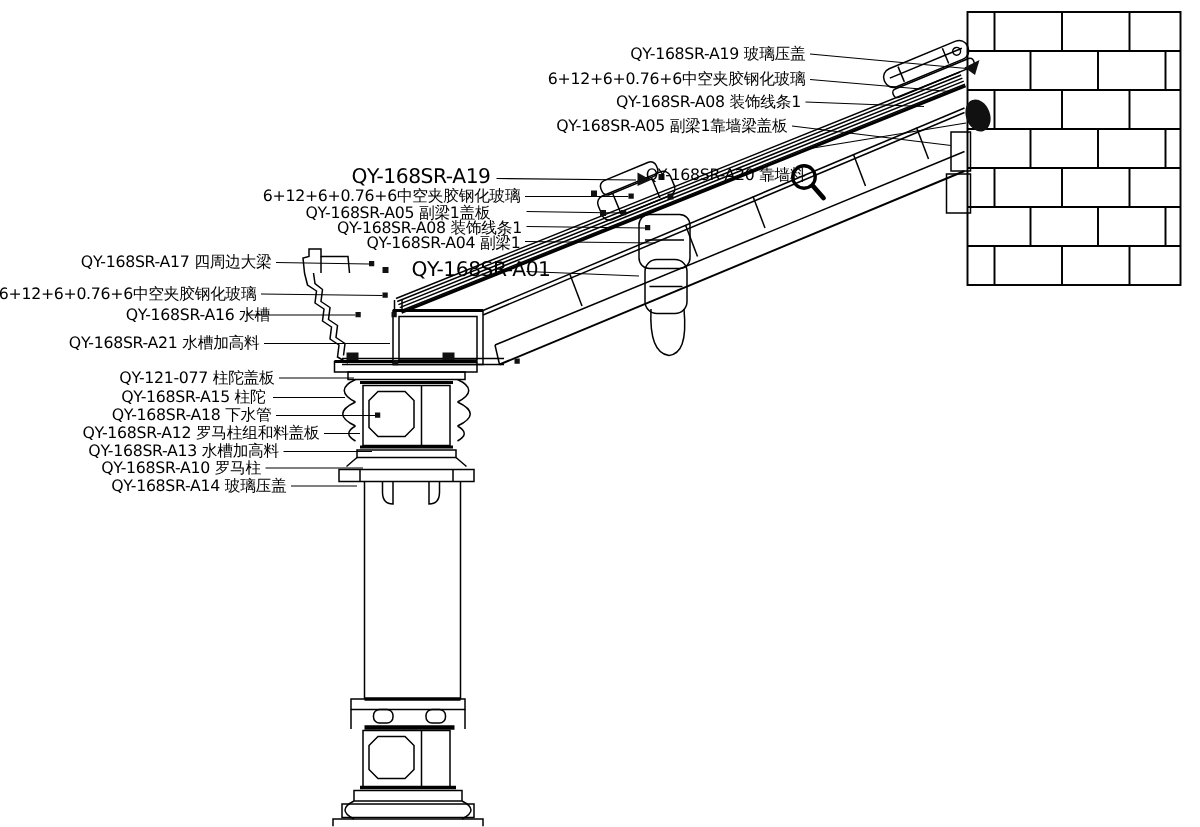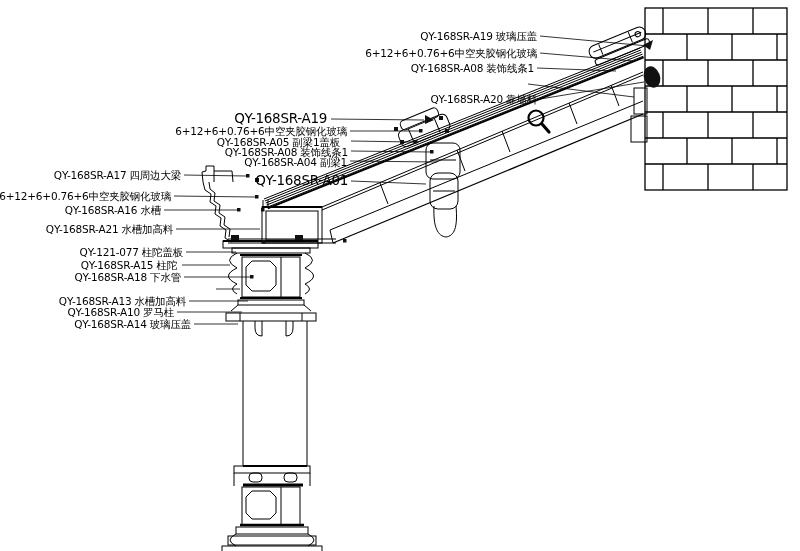"QY-168SR-A05 副梁1靠墙梁盖板" div.lbl { html: none -> <div>QY-168SR-A05 副梁1靠墙梁盖板</div> }
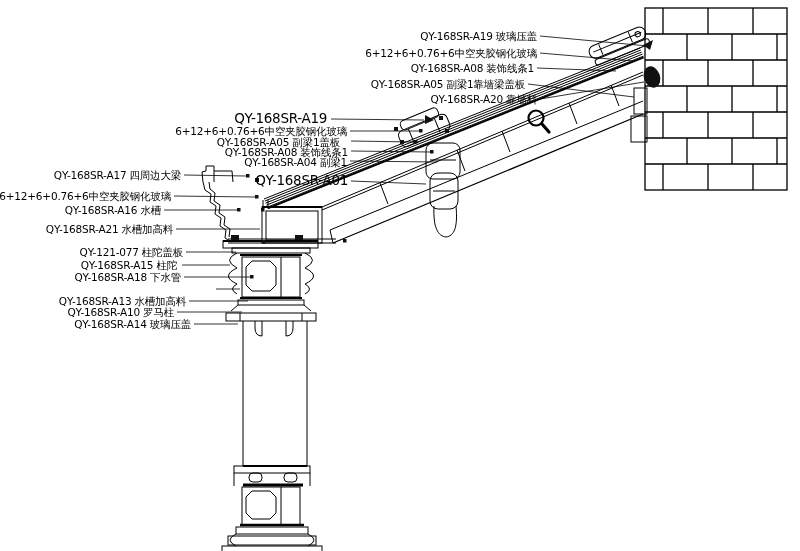"QY-168SR-A20 靠墙料" div.lbl { top: 93px -> 111px }
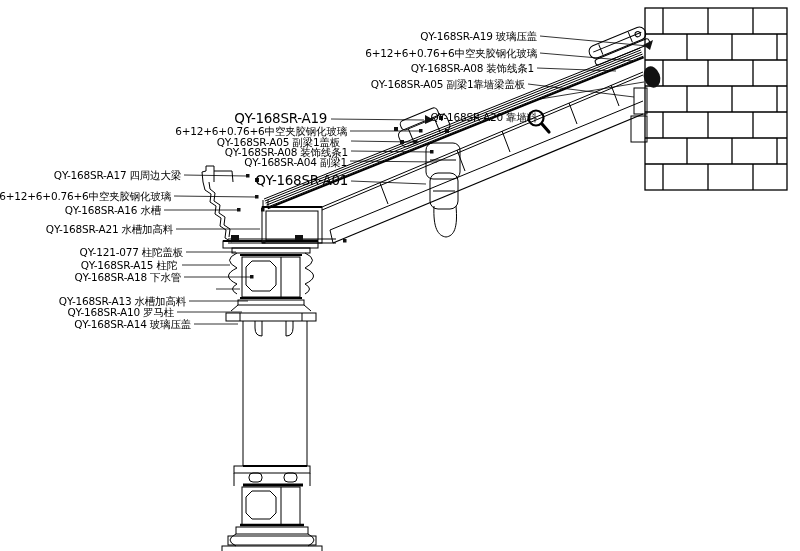"QY-168SR-A05 副梁1盖板" div.lbl { right: 460px -> 473px }
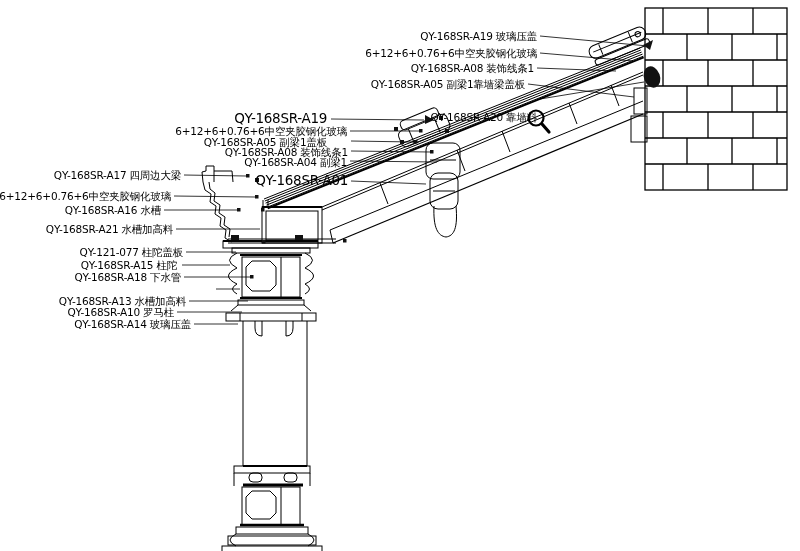"QY-168SR-A01" div.lbl { right: 452px -> 433px }
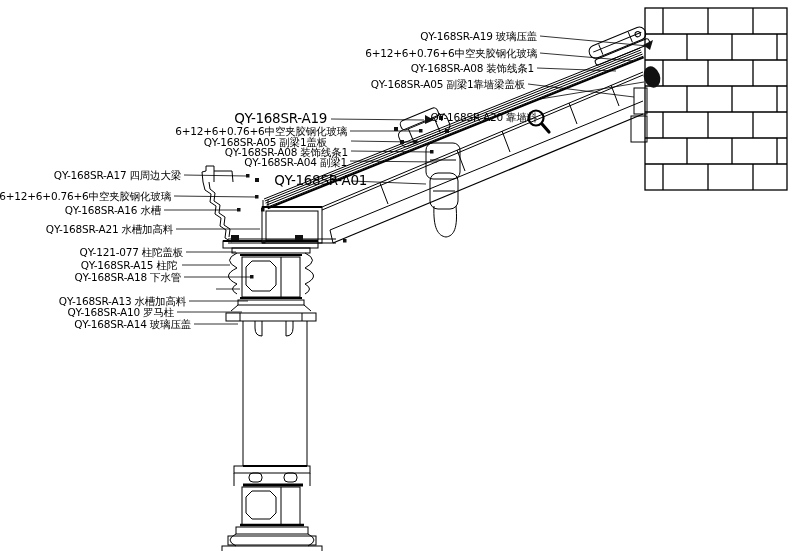"QY-168SR-A16 水槽" div.lbl { right: 639px -> 620px }
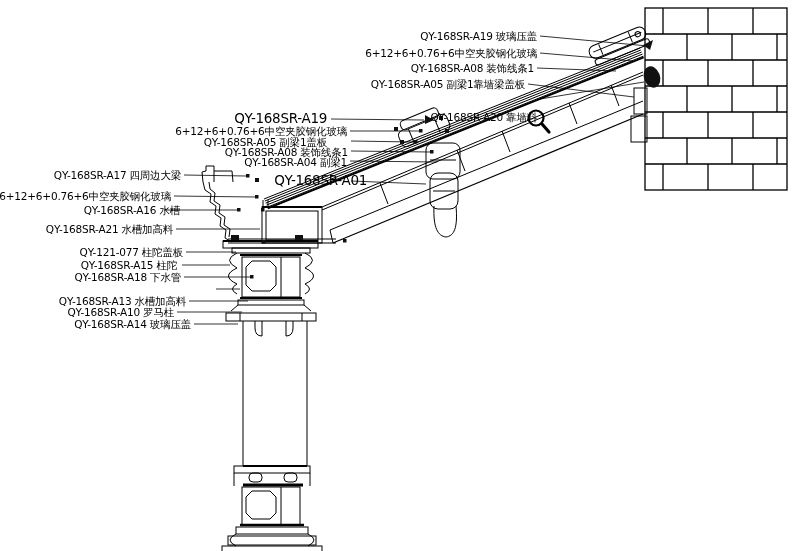"QY-168SR-A12 罗马柱组和料盖板" div.lbl { html: none -> <div>QY-168SR-A12 罗马柱组和料盖板</div> }
